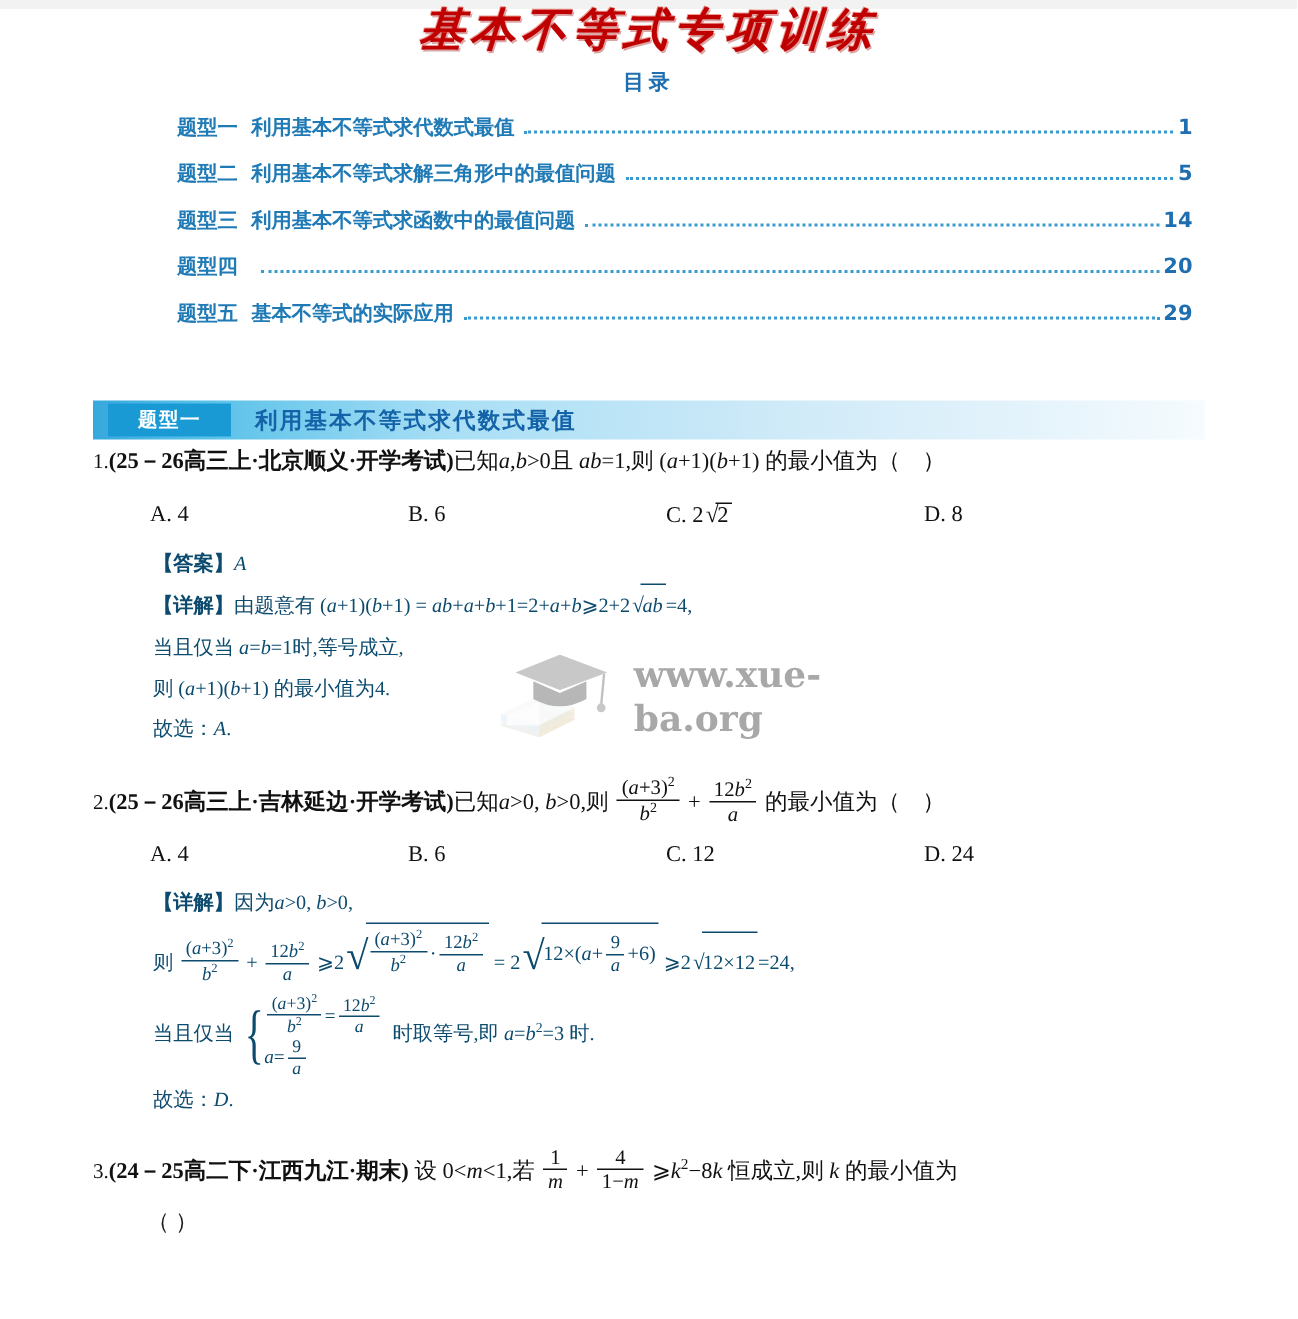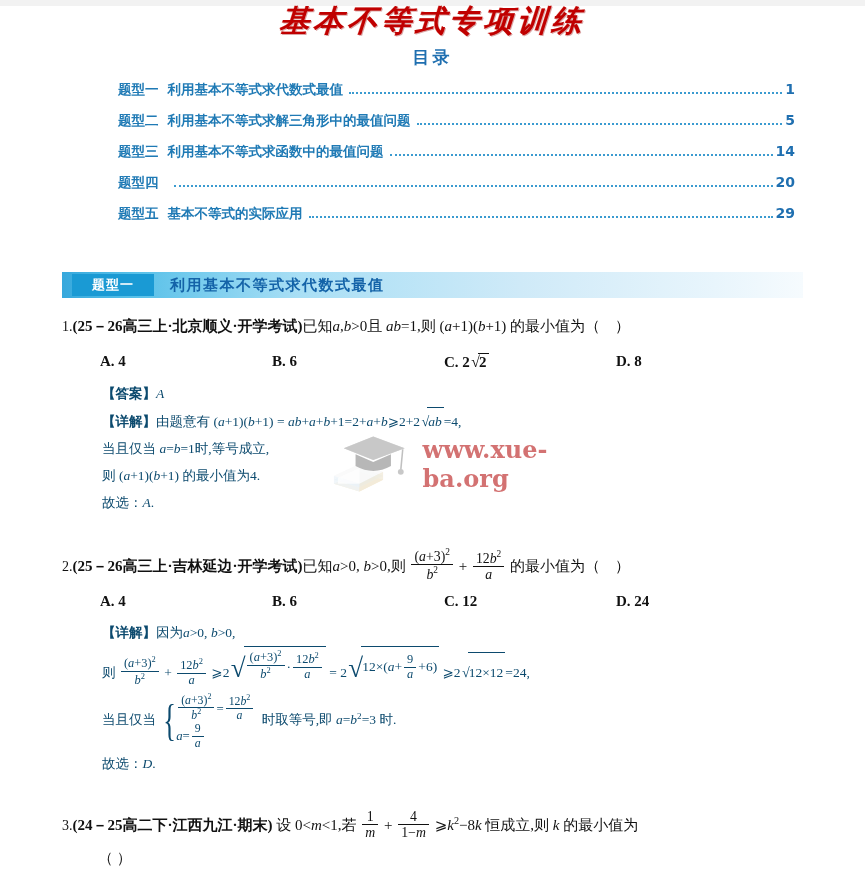"目录" .toc-title { font-size: 17px -> 14px }
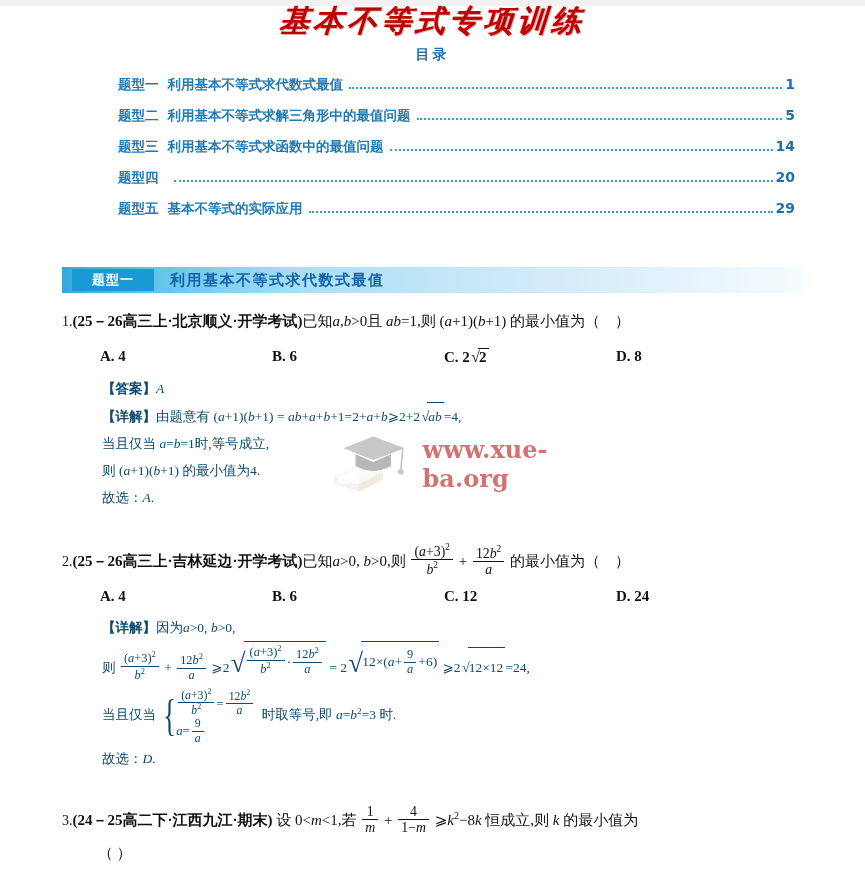"1.(25－26高三上·北京顺义·开学考试)已知a,b>0且 ab=1,则" .q-stem { padding-top: 13px -> none }
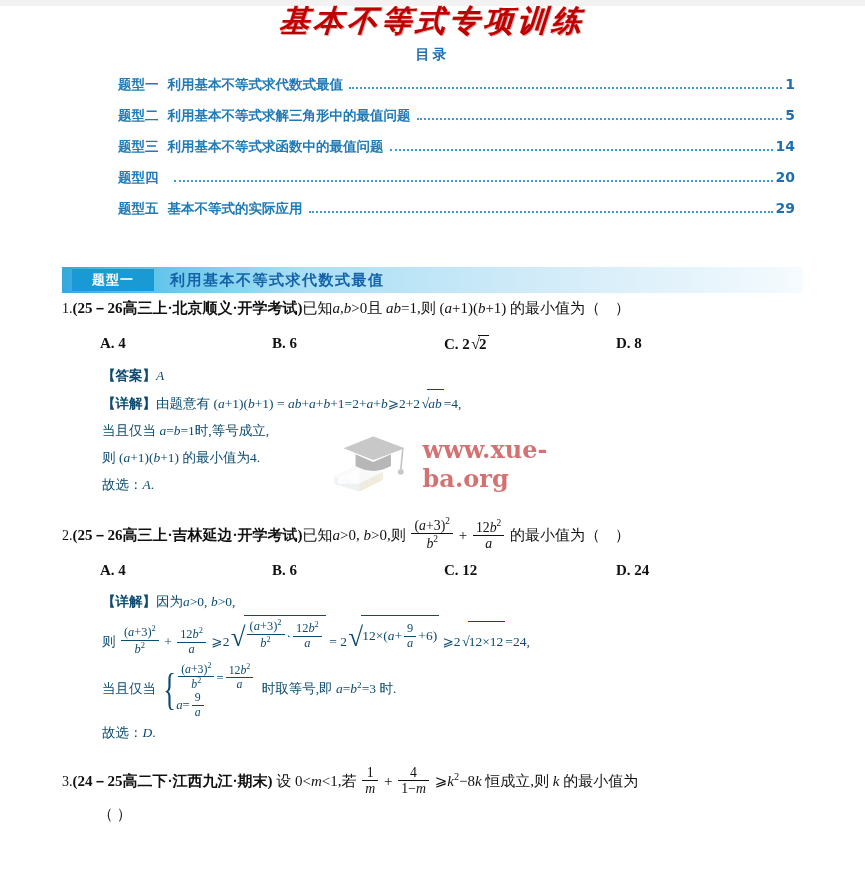"A. 4" .opt { font-weight: bold -> none }
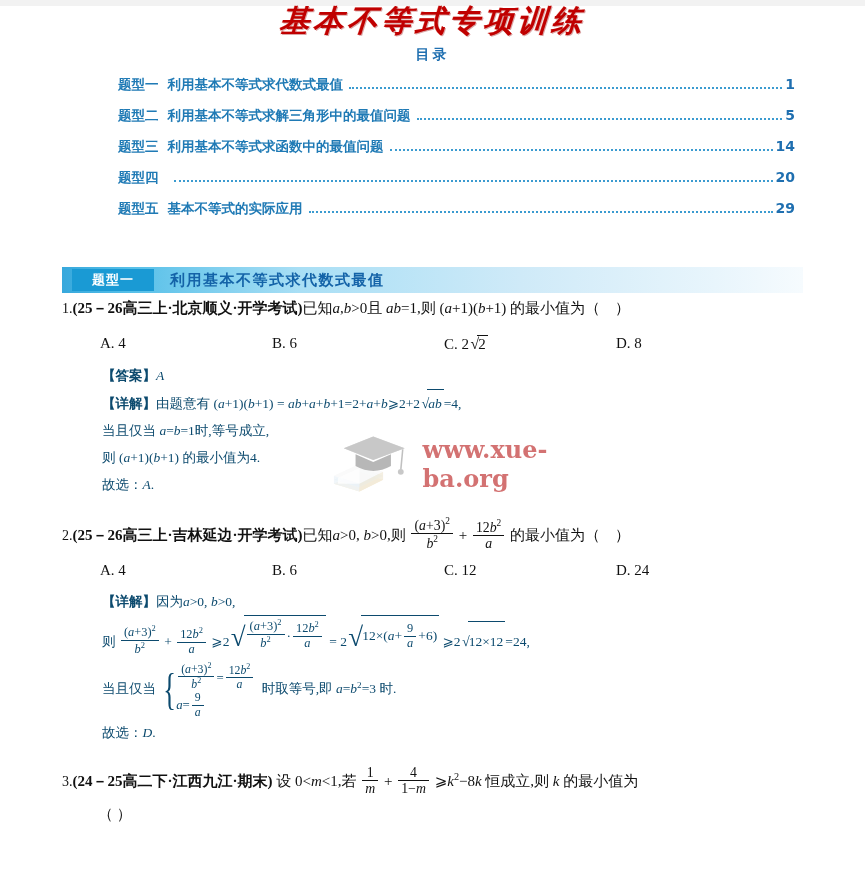"www.xue-ba.org" .wm-text { color: #b91c1c -> #737373 }
